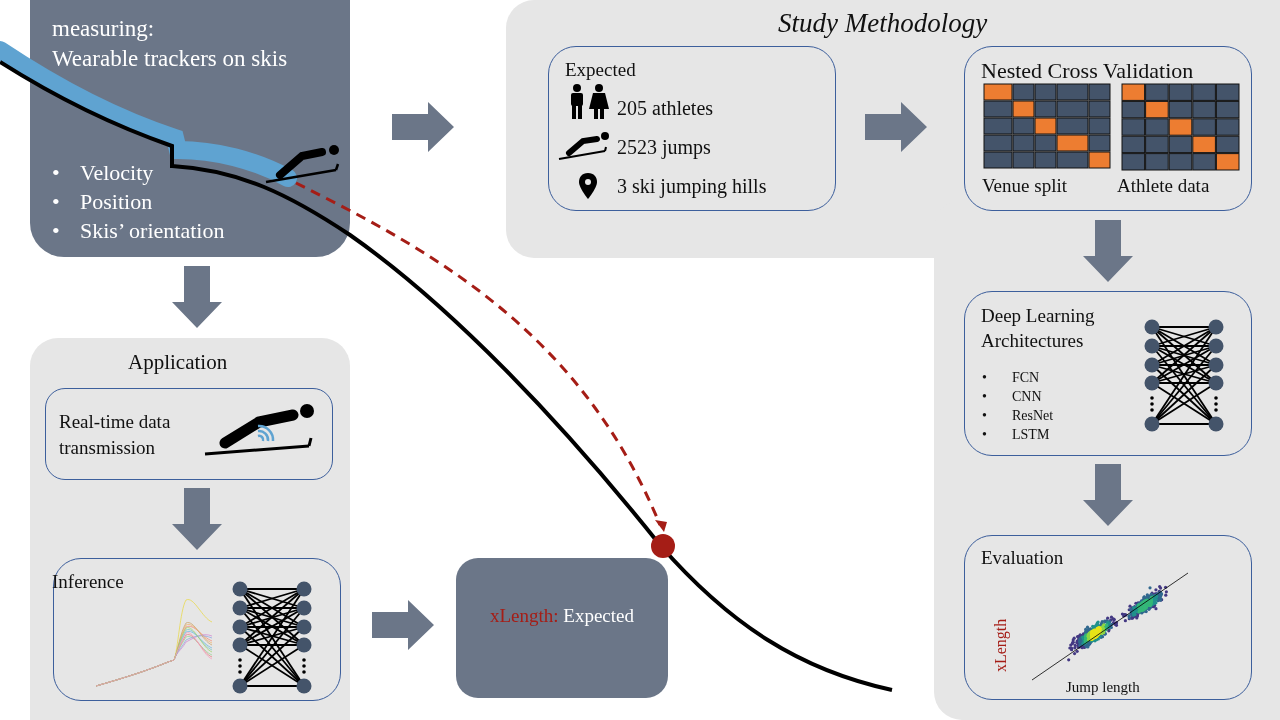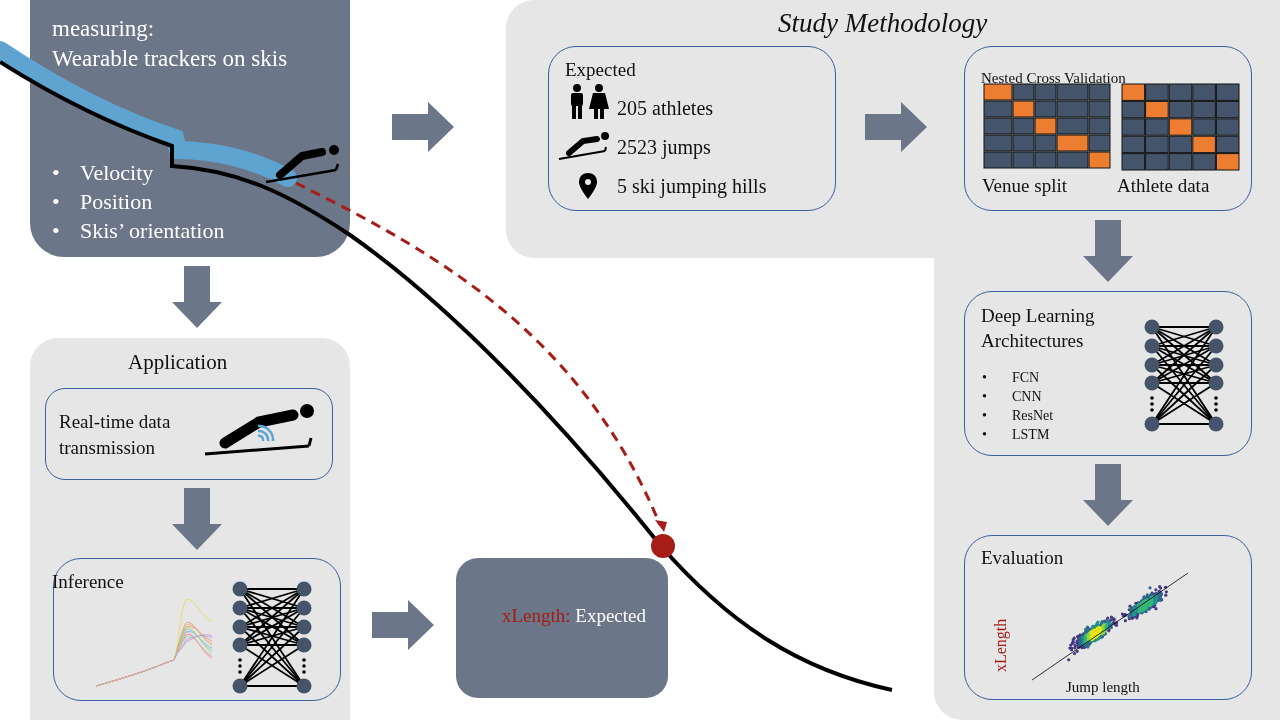"Nested Cross Validation" div.txt { font-size: 15px -> 22px; margin-top: 12px -> none }
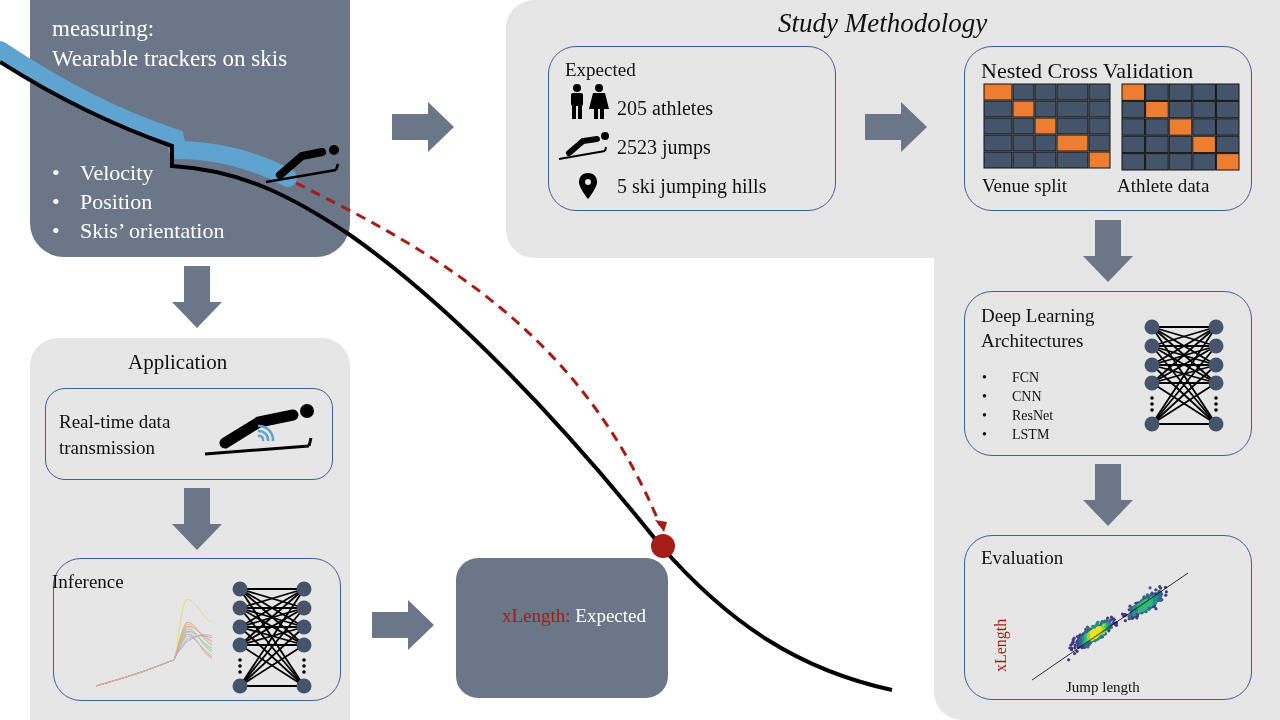"5 ski jumping hills" div.txt { text: 5 -> 3 }
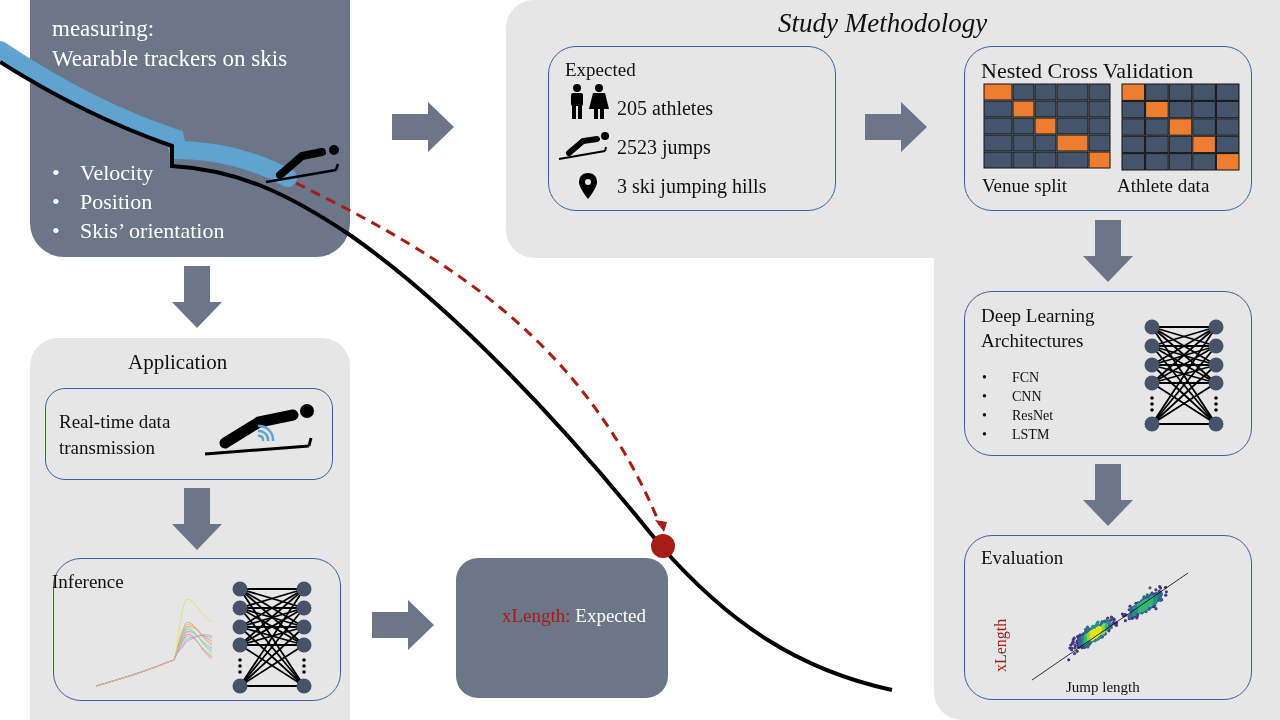"xLength: Expected" div.txt { padding-left: 12px -> none }
